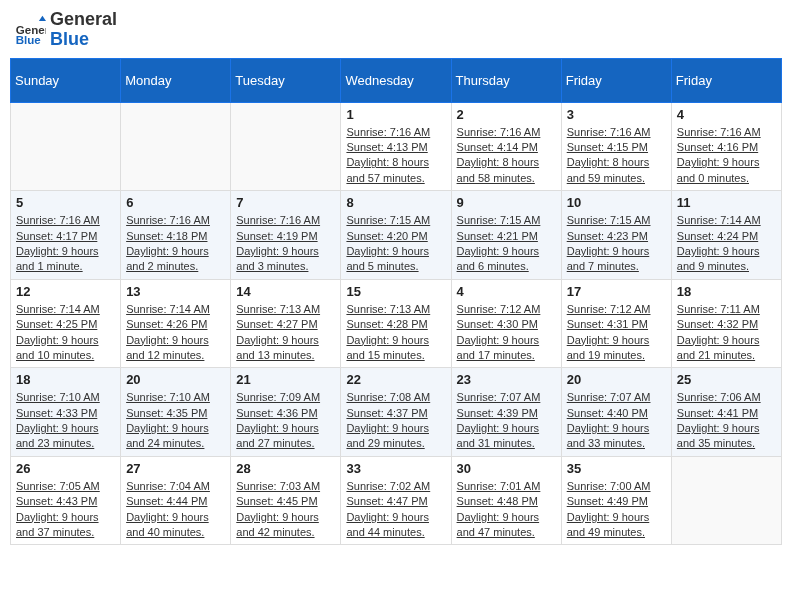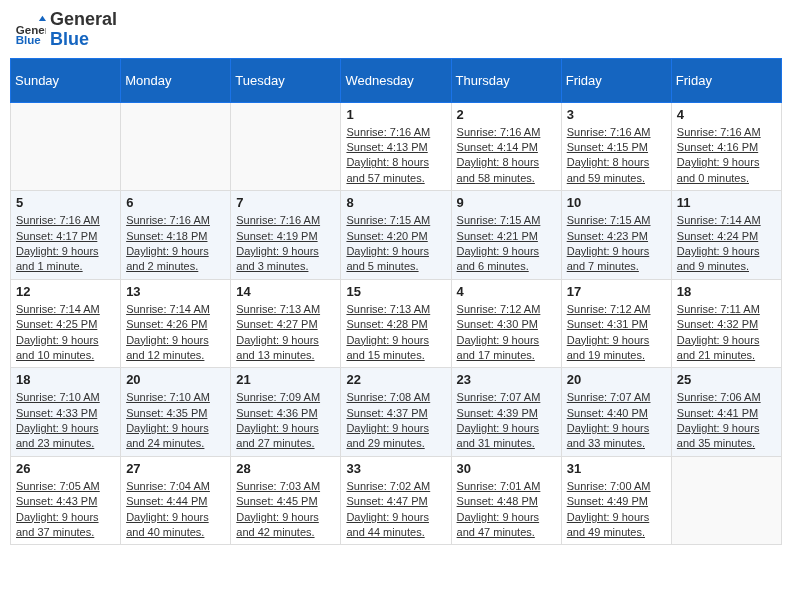"31" div.day-num { text: 31 -> 35 }
